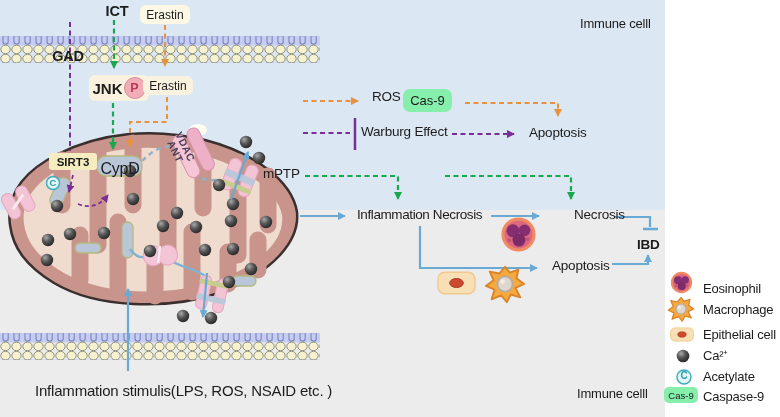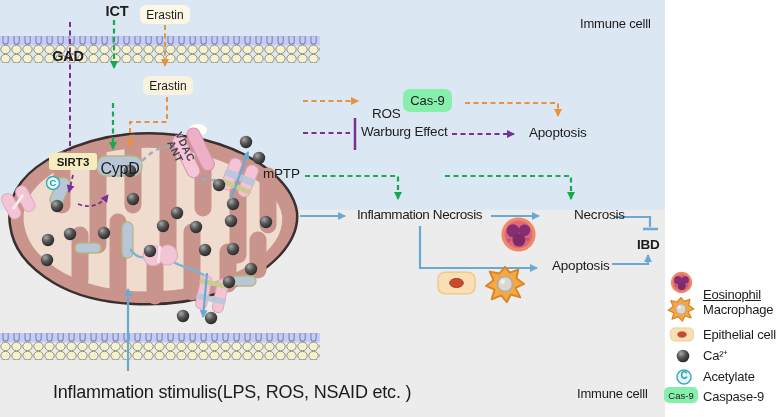"JNK" div.creambox { html: none -> <div> <span>JNK</span> <span>P</span> </div> }
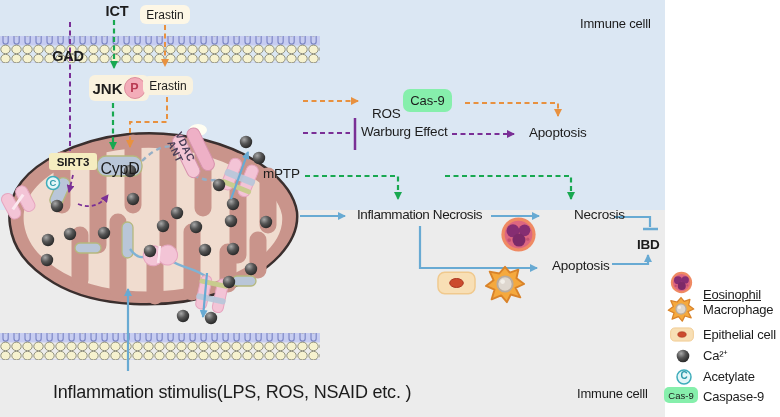"ROS" div.lbl { top: 107px -> 90px }
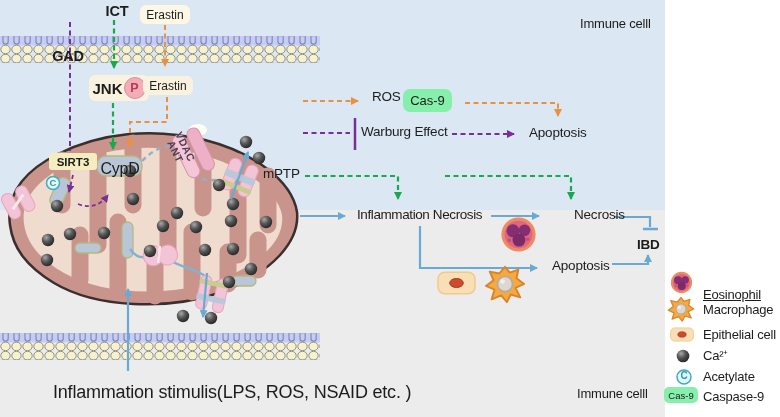"Eosinophil" div.lbl { text-decoration: underline -> none; top: 288px -> 282px }
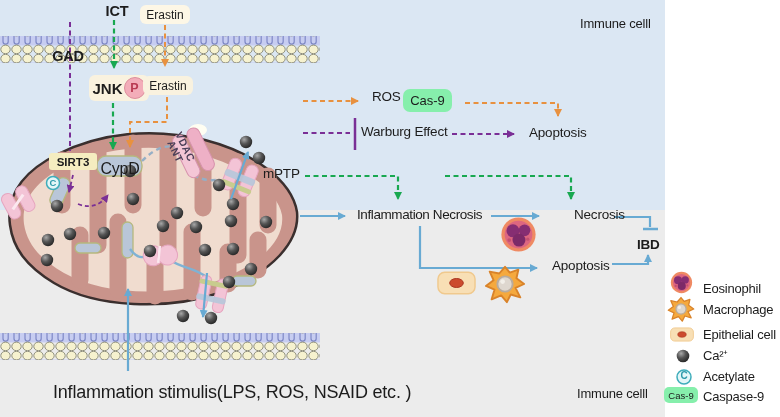"Inflammation stimulis(LPS, ROS, NSAID" div.lbl { font-size: 18px -> 15px; left: 53px -> 35px }
